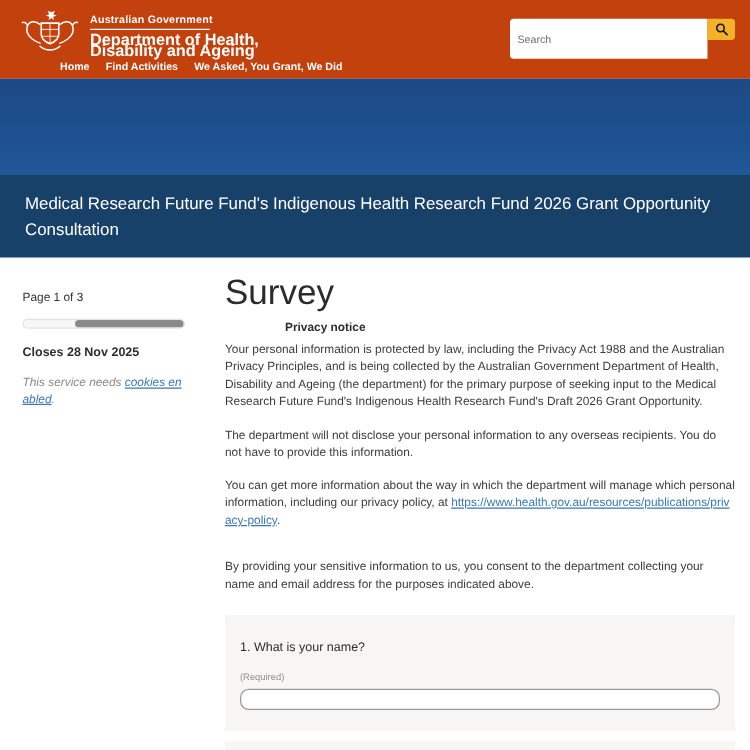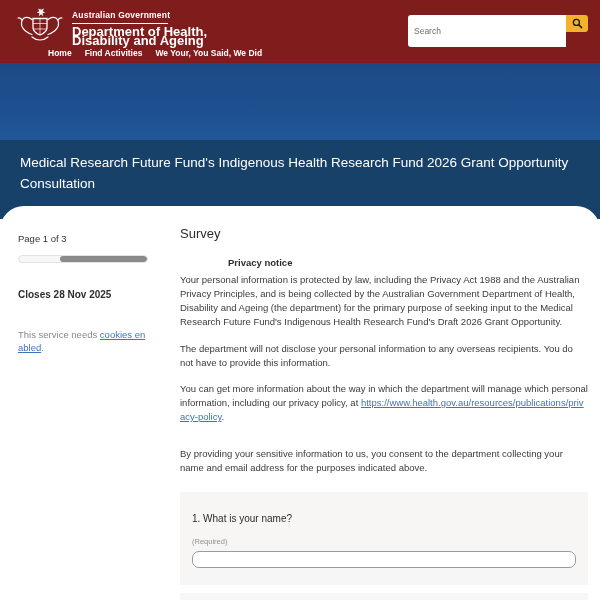"Australian Government" .site-header { background: #7f1d1d -> #c2410c }
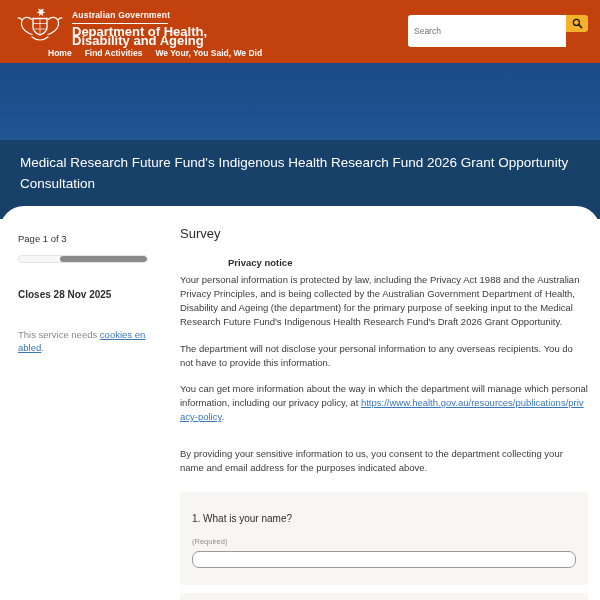"We Your, You Said, We" a { text: Your, You Said -> Asked, You Grant }
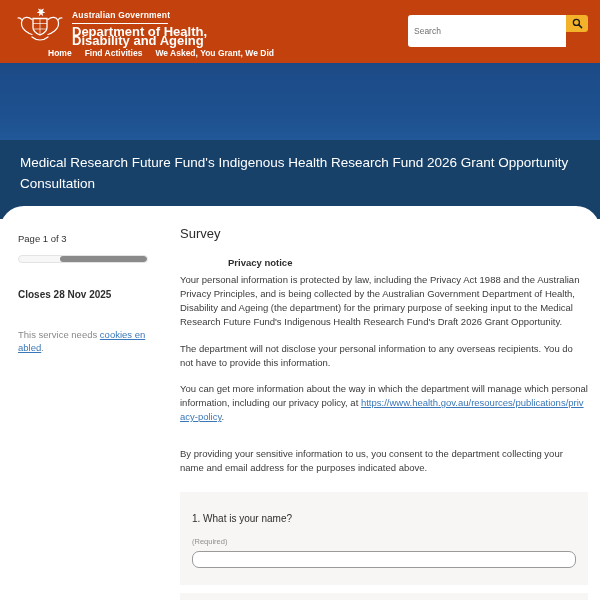"Page 1 of 3" .content-area { border-radius: 24px -> none }
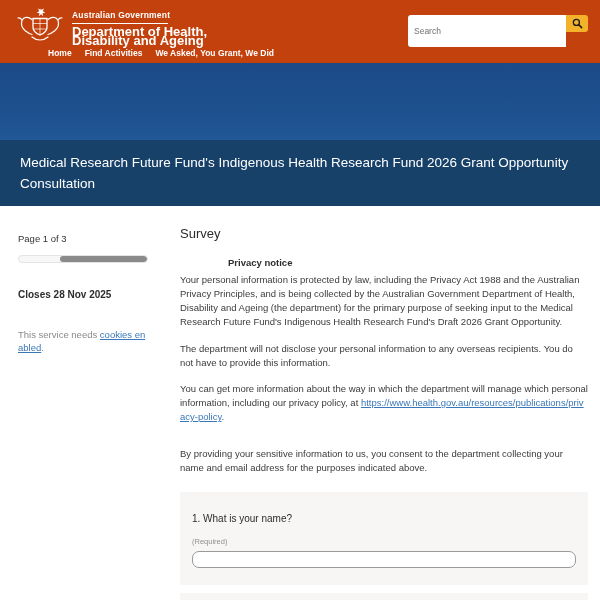"Survey" .survey-heading { font-size: 13px -> 28px }
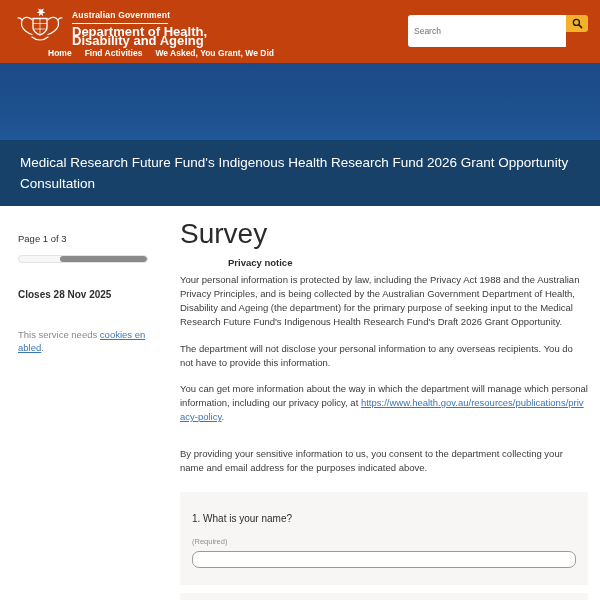"Closes 28 Nov 2025" .closes-date { margin-top: 26px -> 14px }
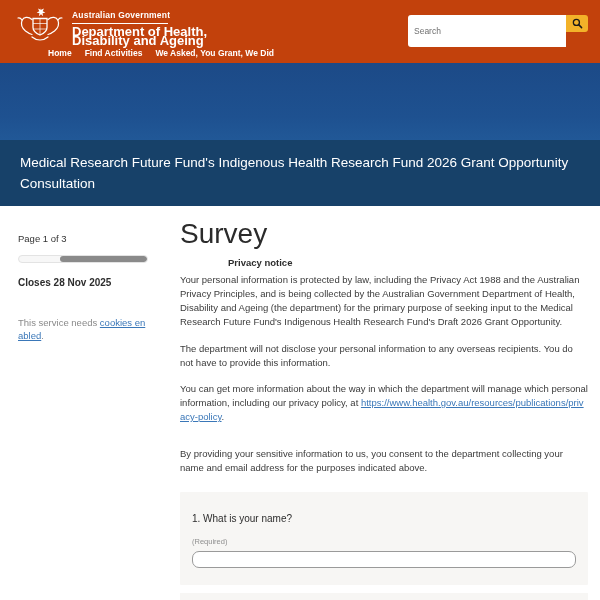"This service needs cookies enabled." .cookies-note { font-style: none -> italic; margin-top: 28px -> 12px }
